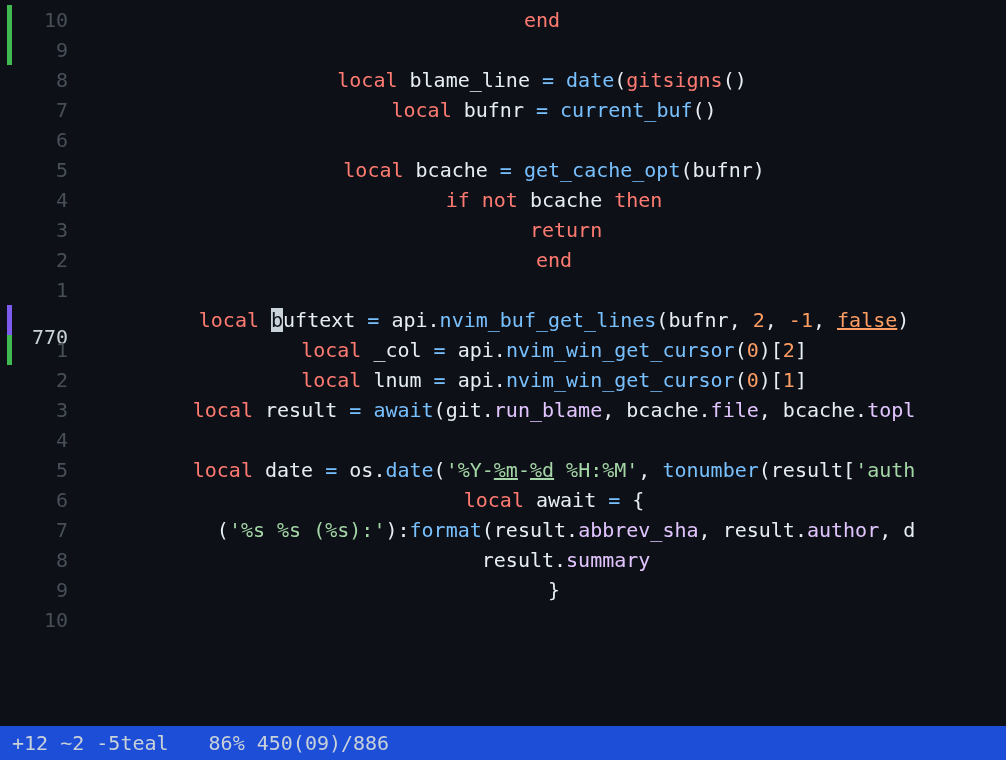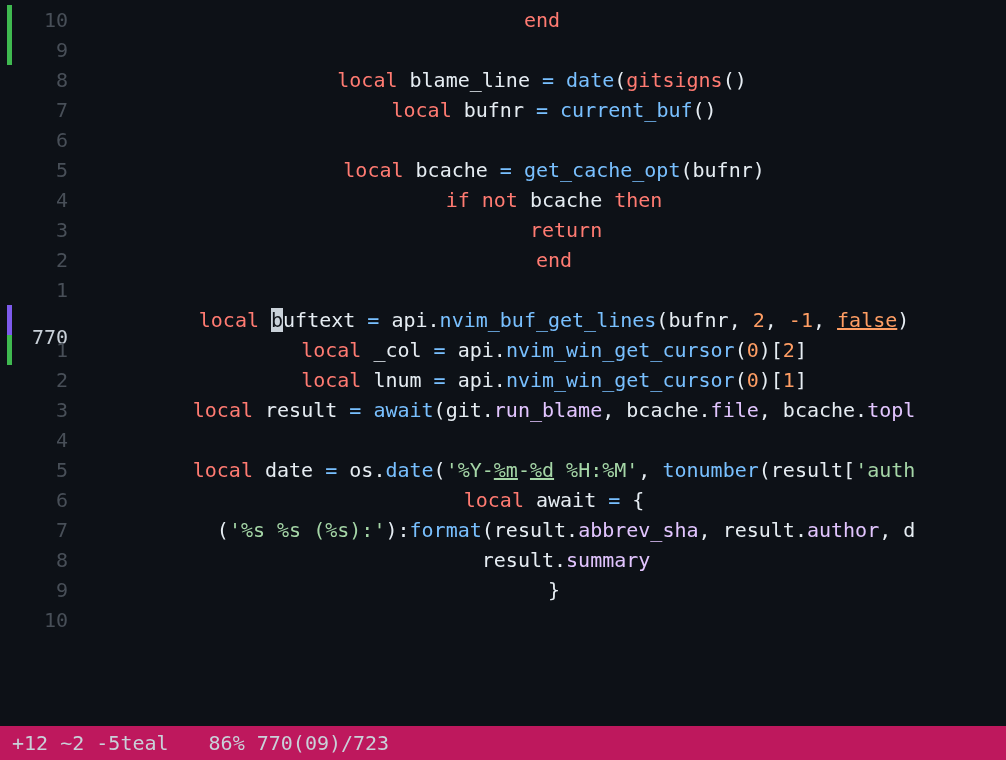"+12 ~2 -5" .statusline { background: #be185d -> #1d4ed8 }
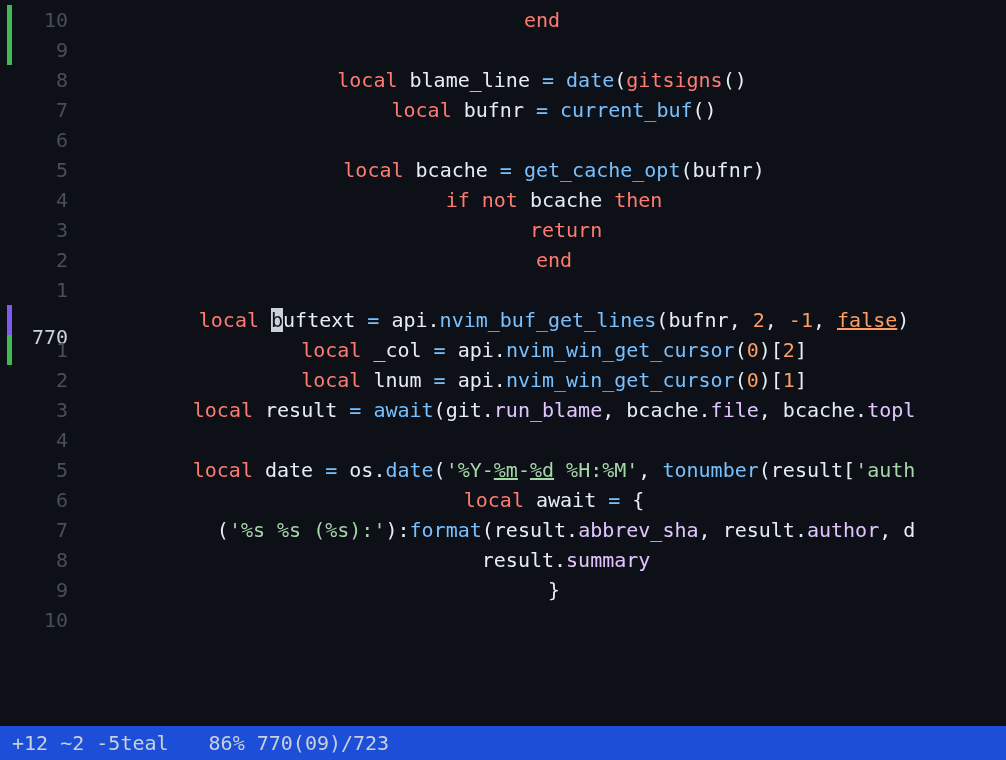"86% 770(09)/723" div.sl-right { text: 770(09)/723 -> 450(09)/886 }
